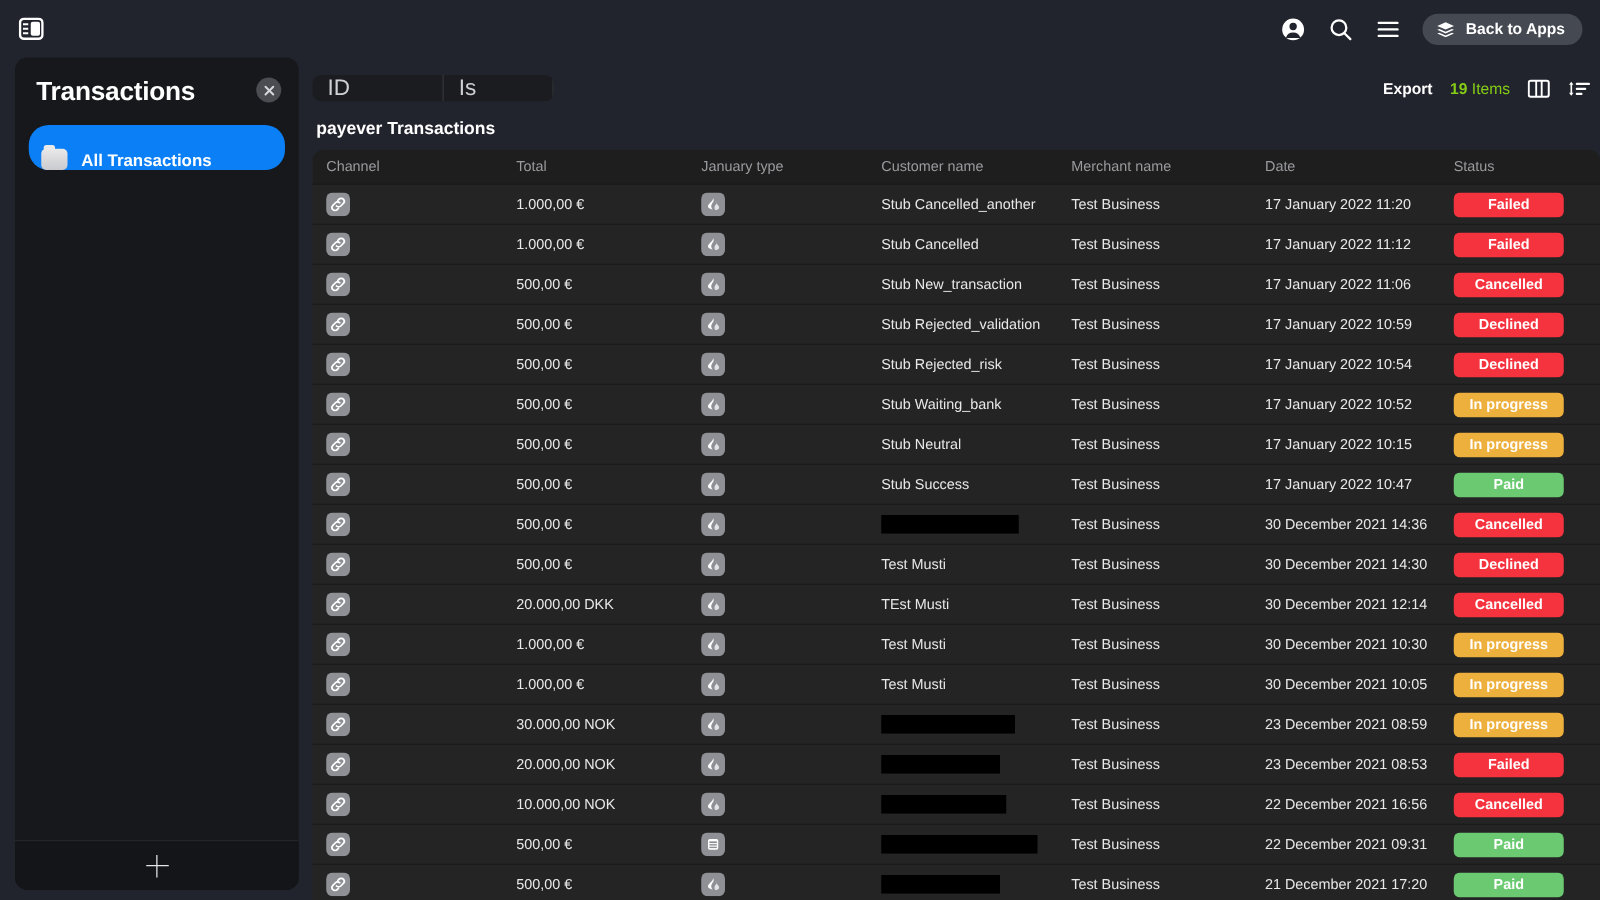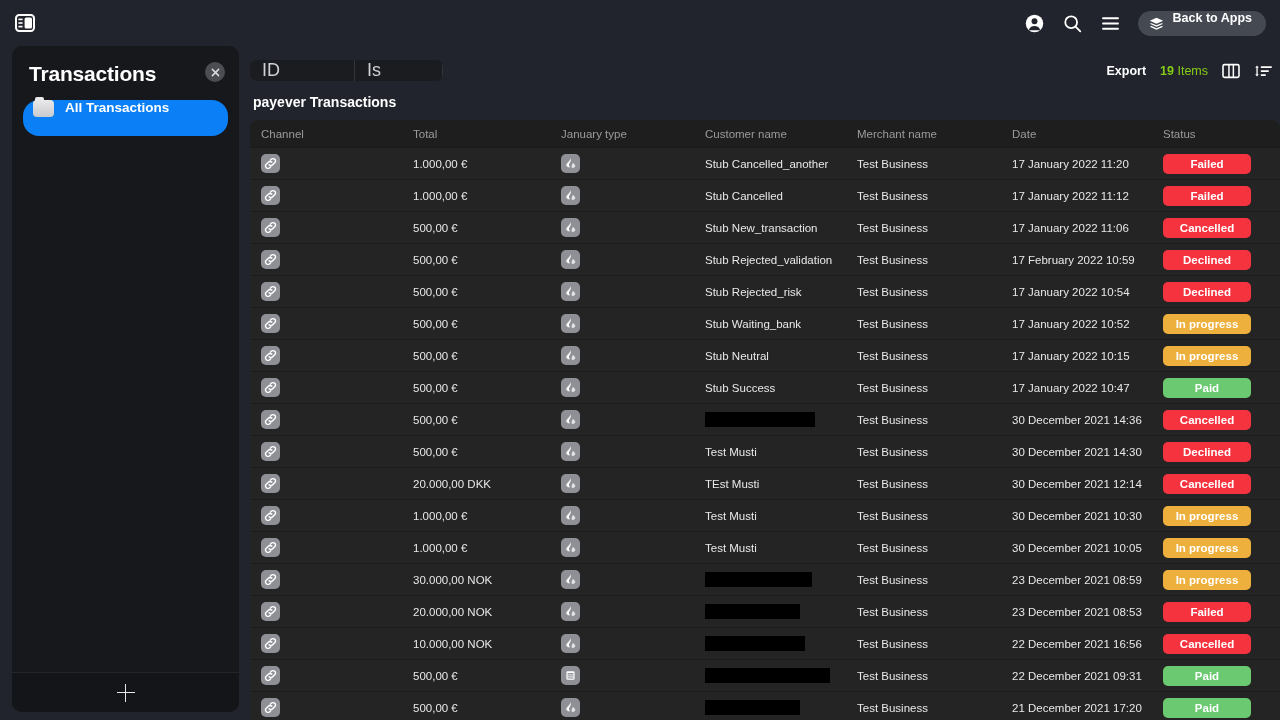"Back to Apps" .back-apps { align-items: none -> center }
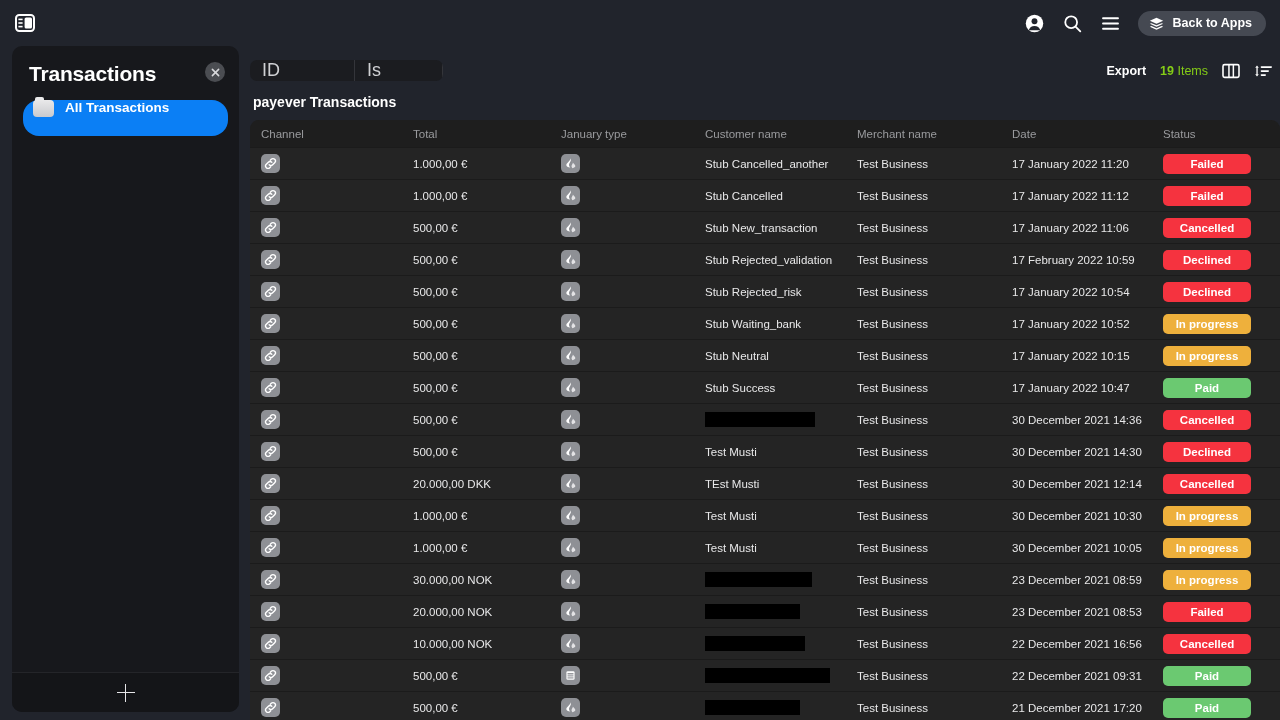"All Transactions" .sb-item { align-items: flex-start -> flex-end }
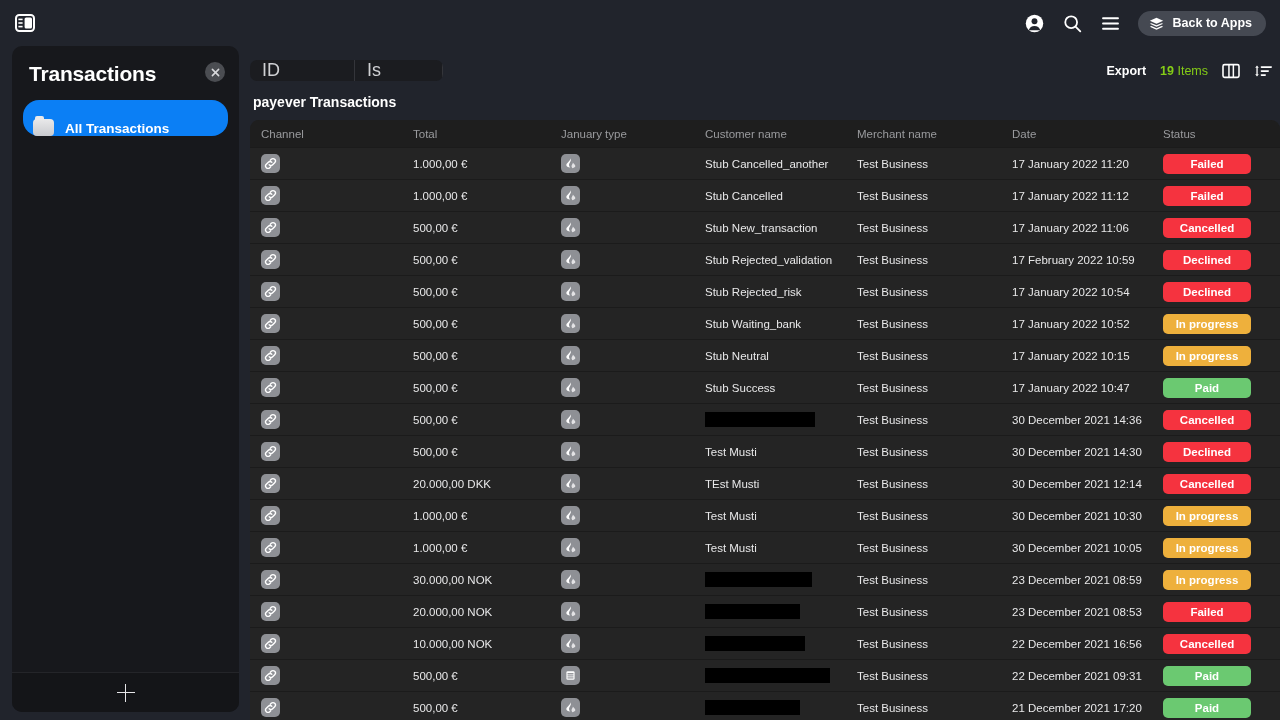"17 February 2022 10:59" div.c { text: February -> January }
